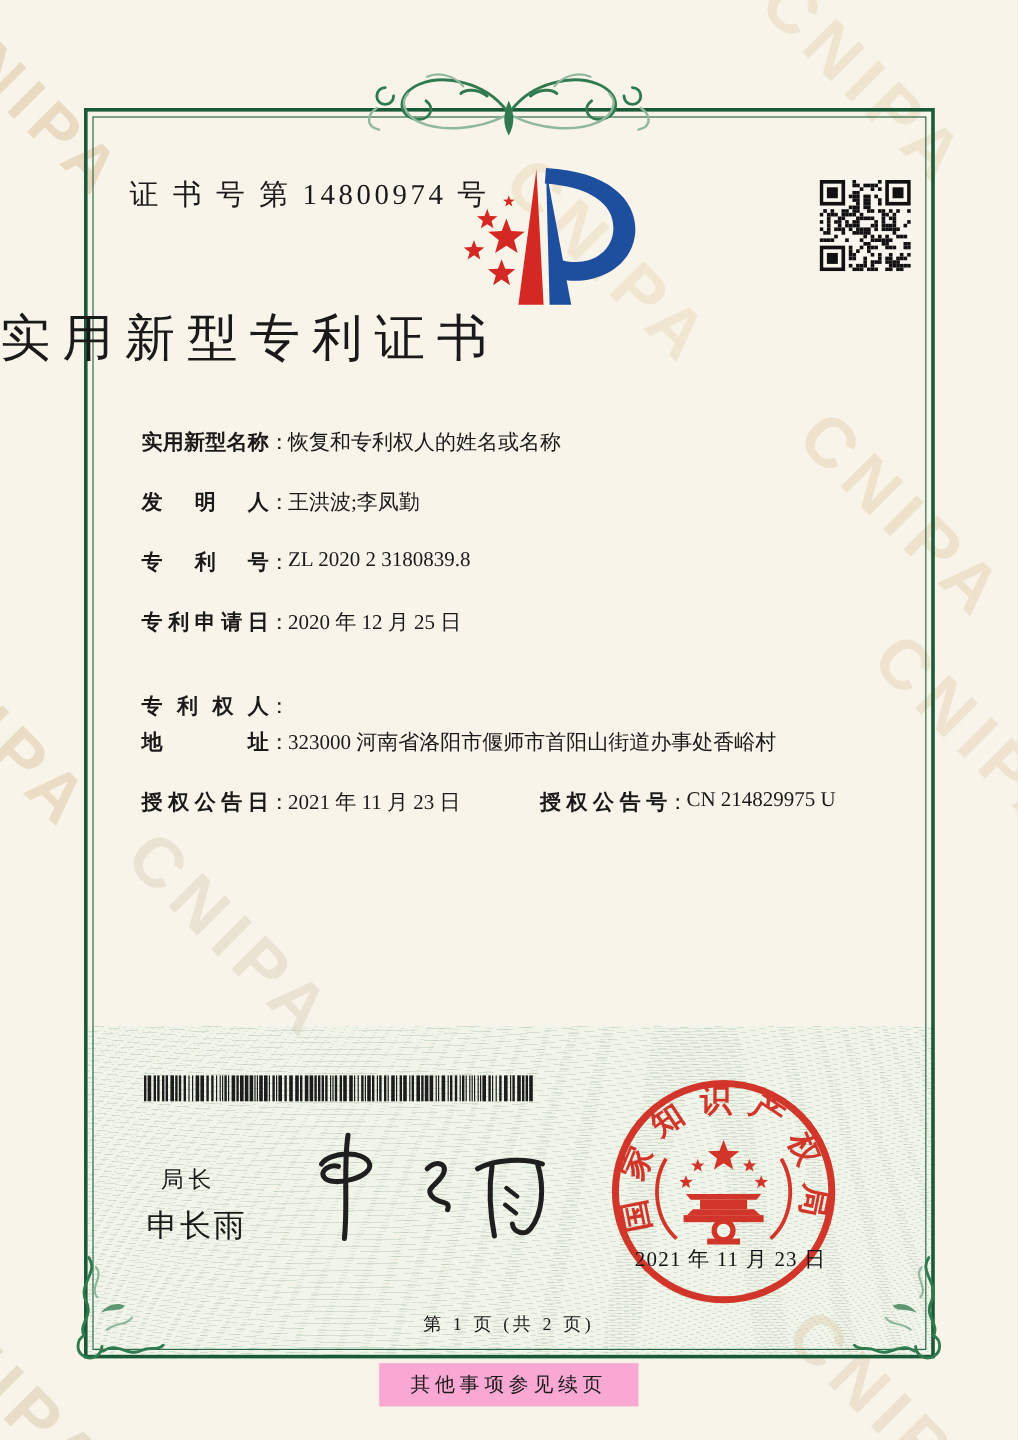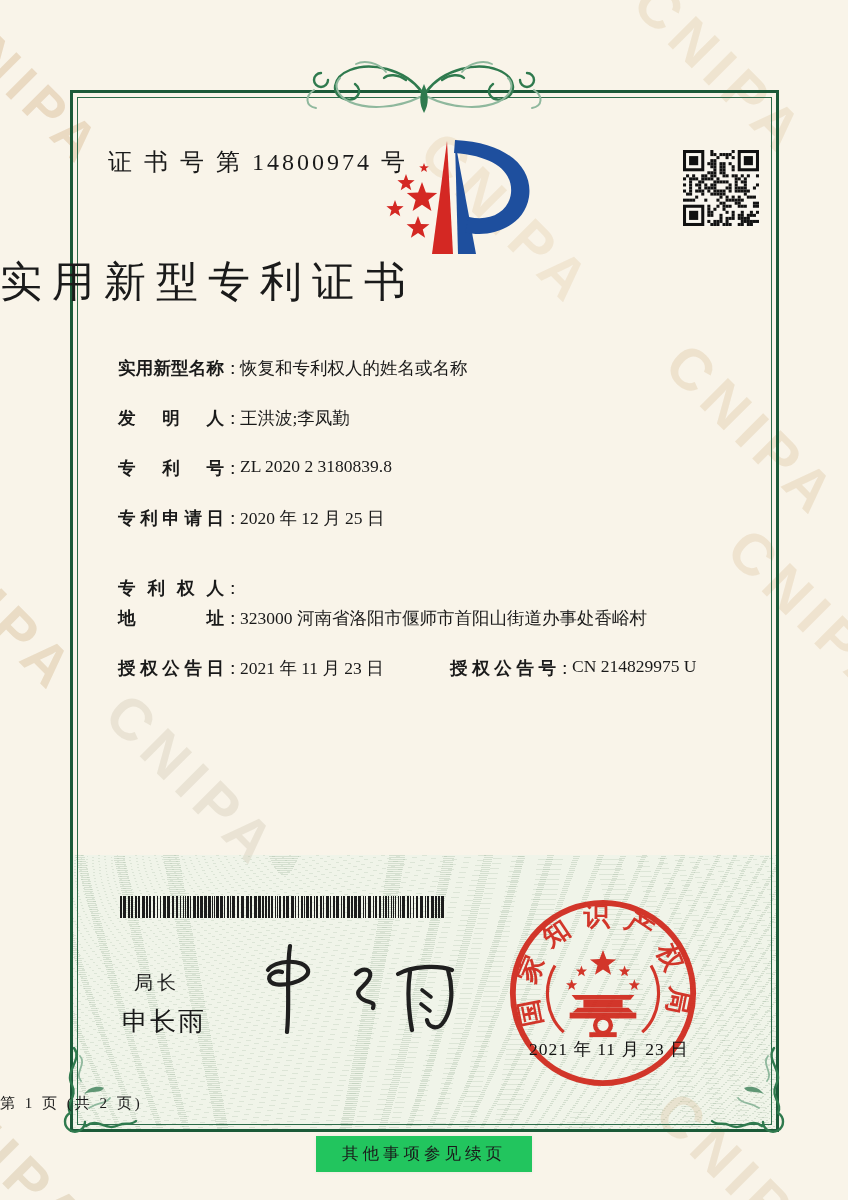"第 1 页 (共 2" .page-no { text-align: none -> center }
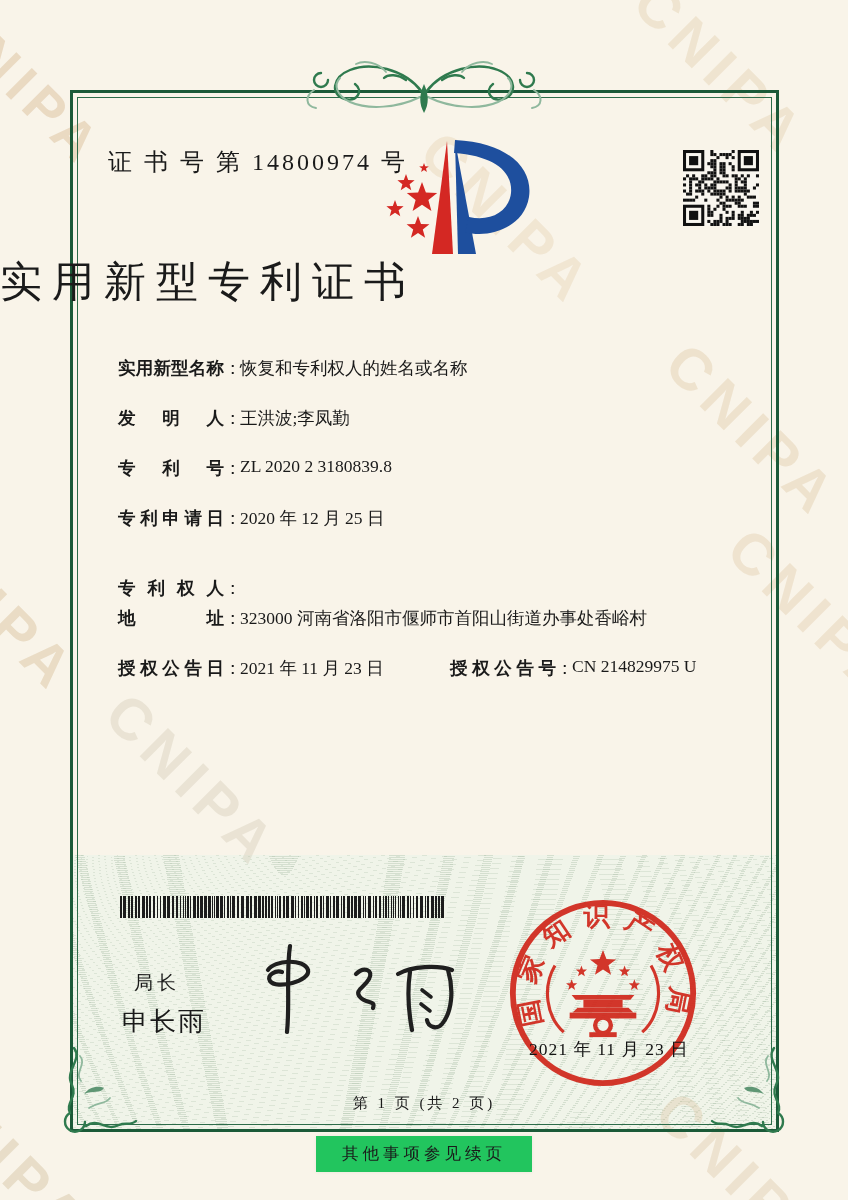"其他事项参见续页" .note-box { background: #22c55e -> #f9a8d4 }
